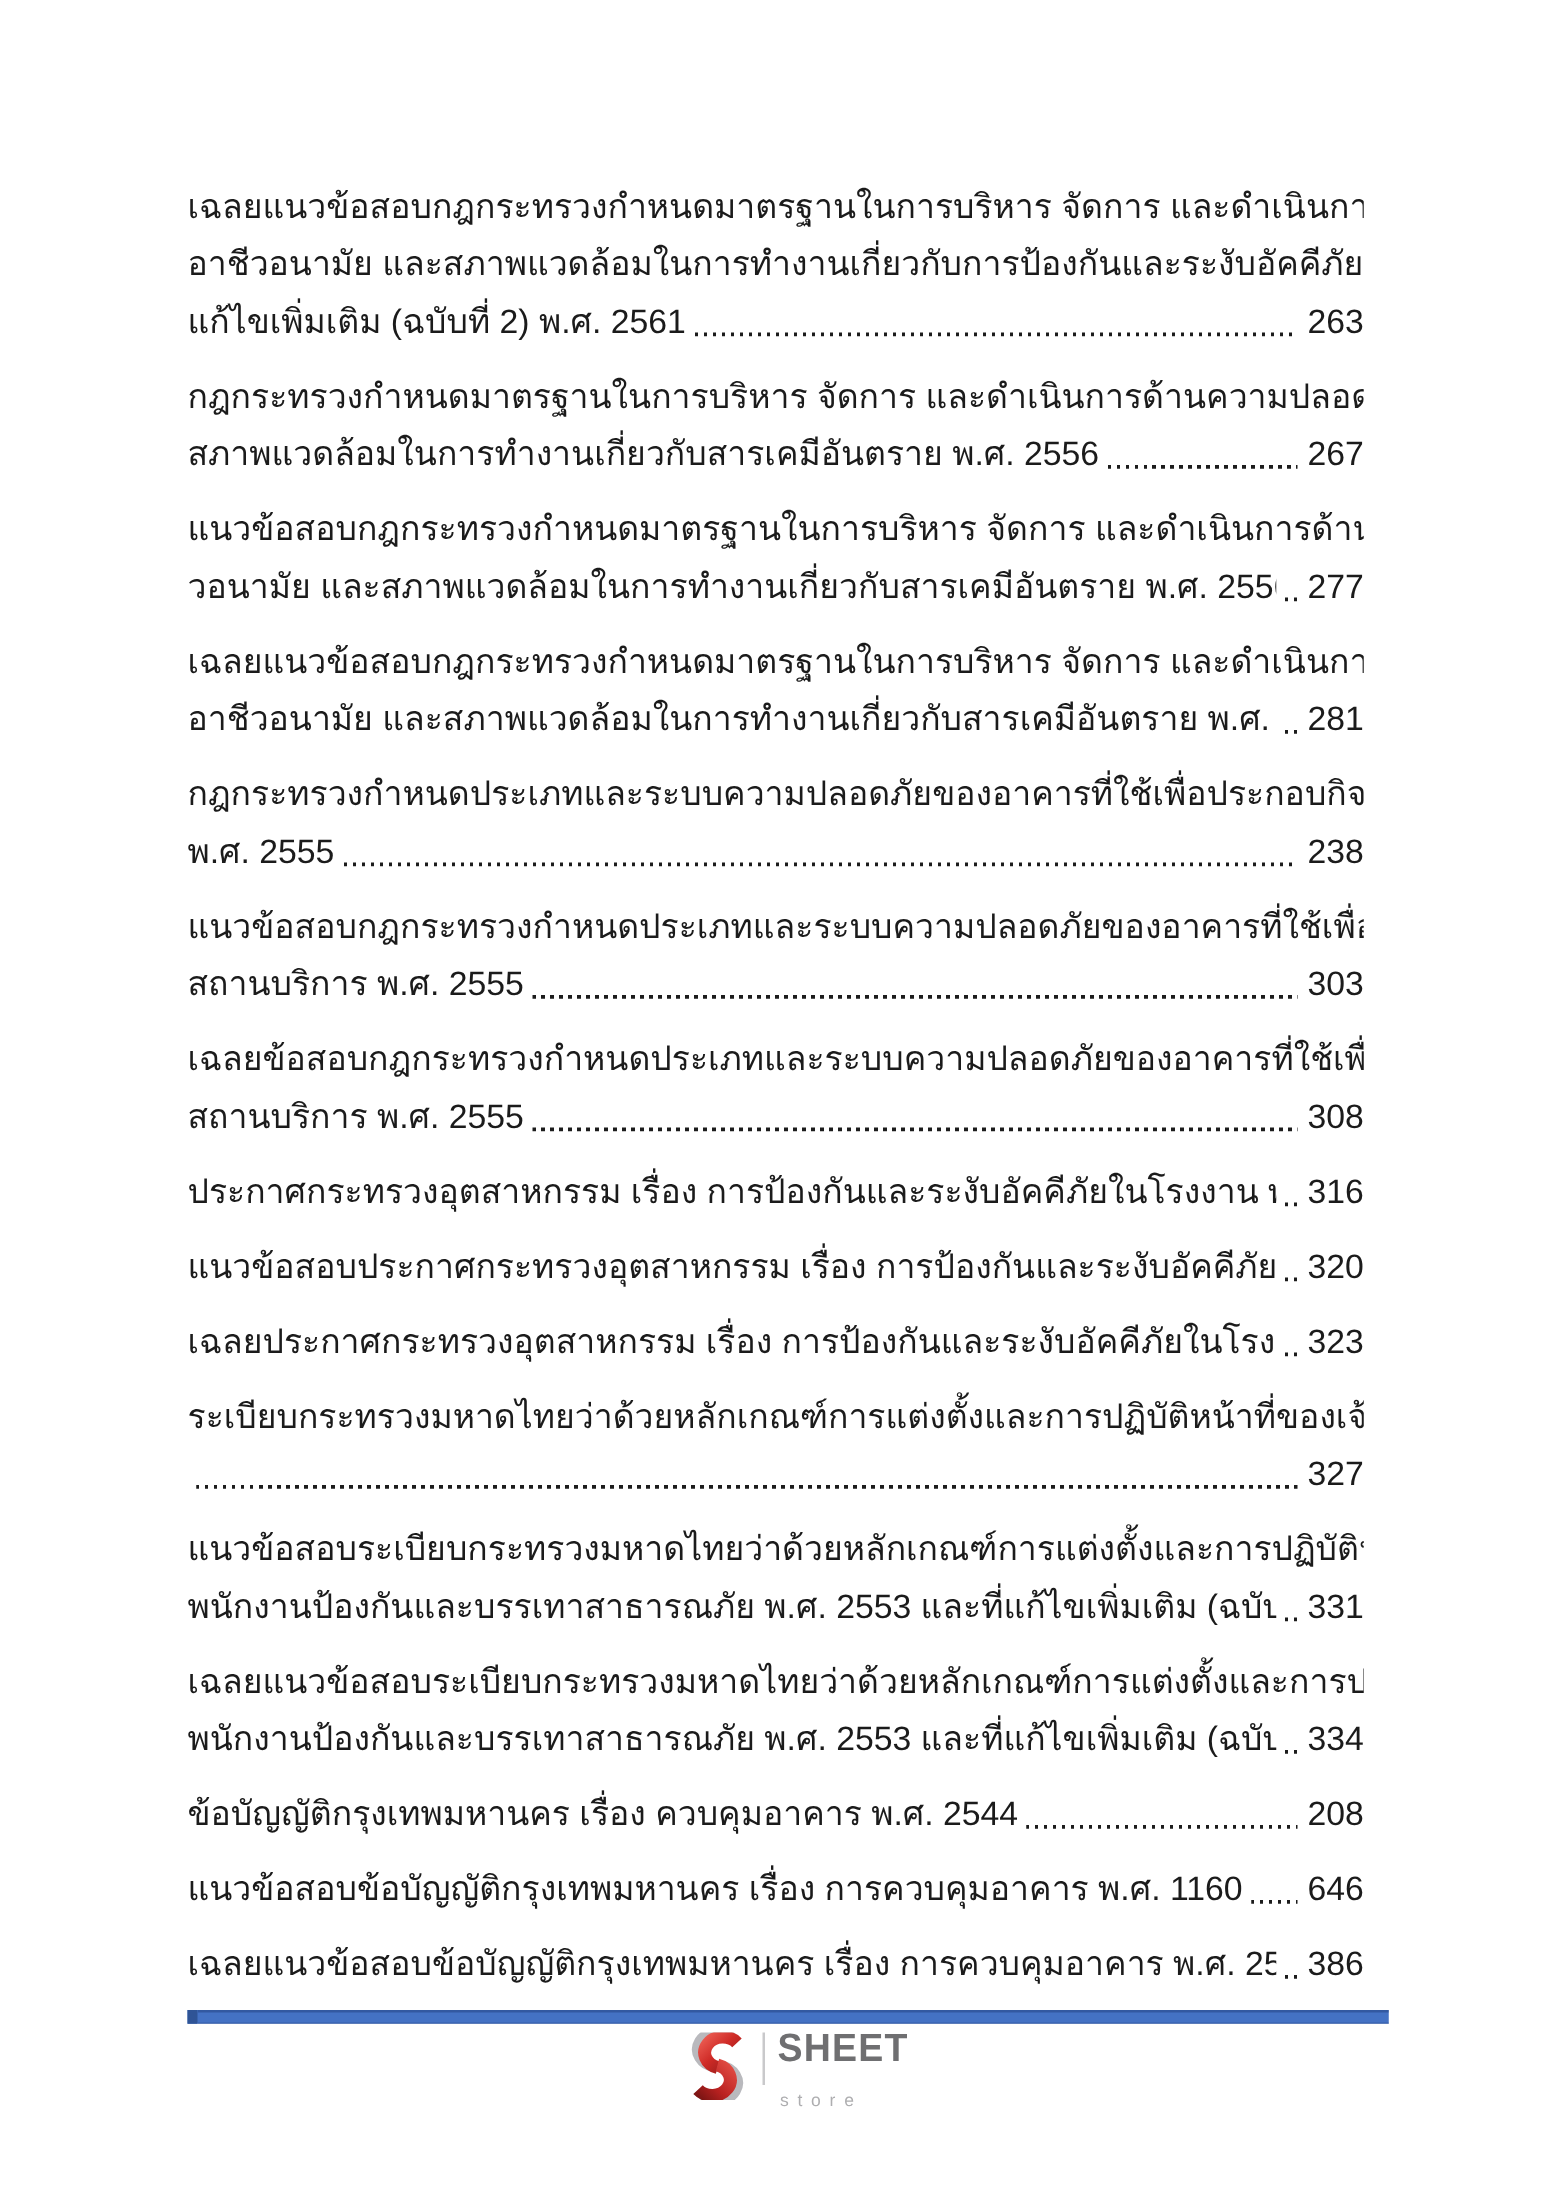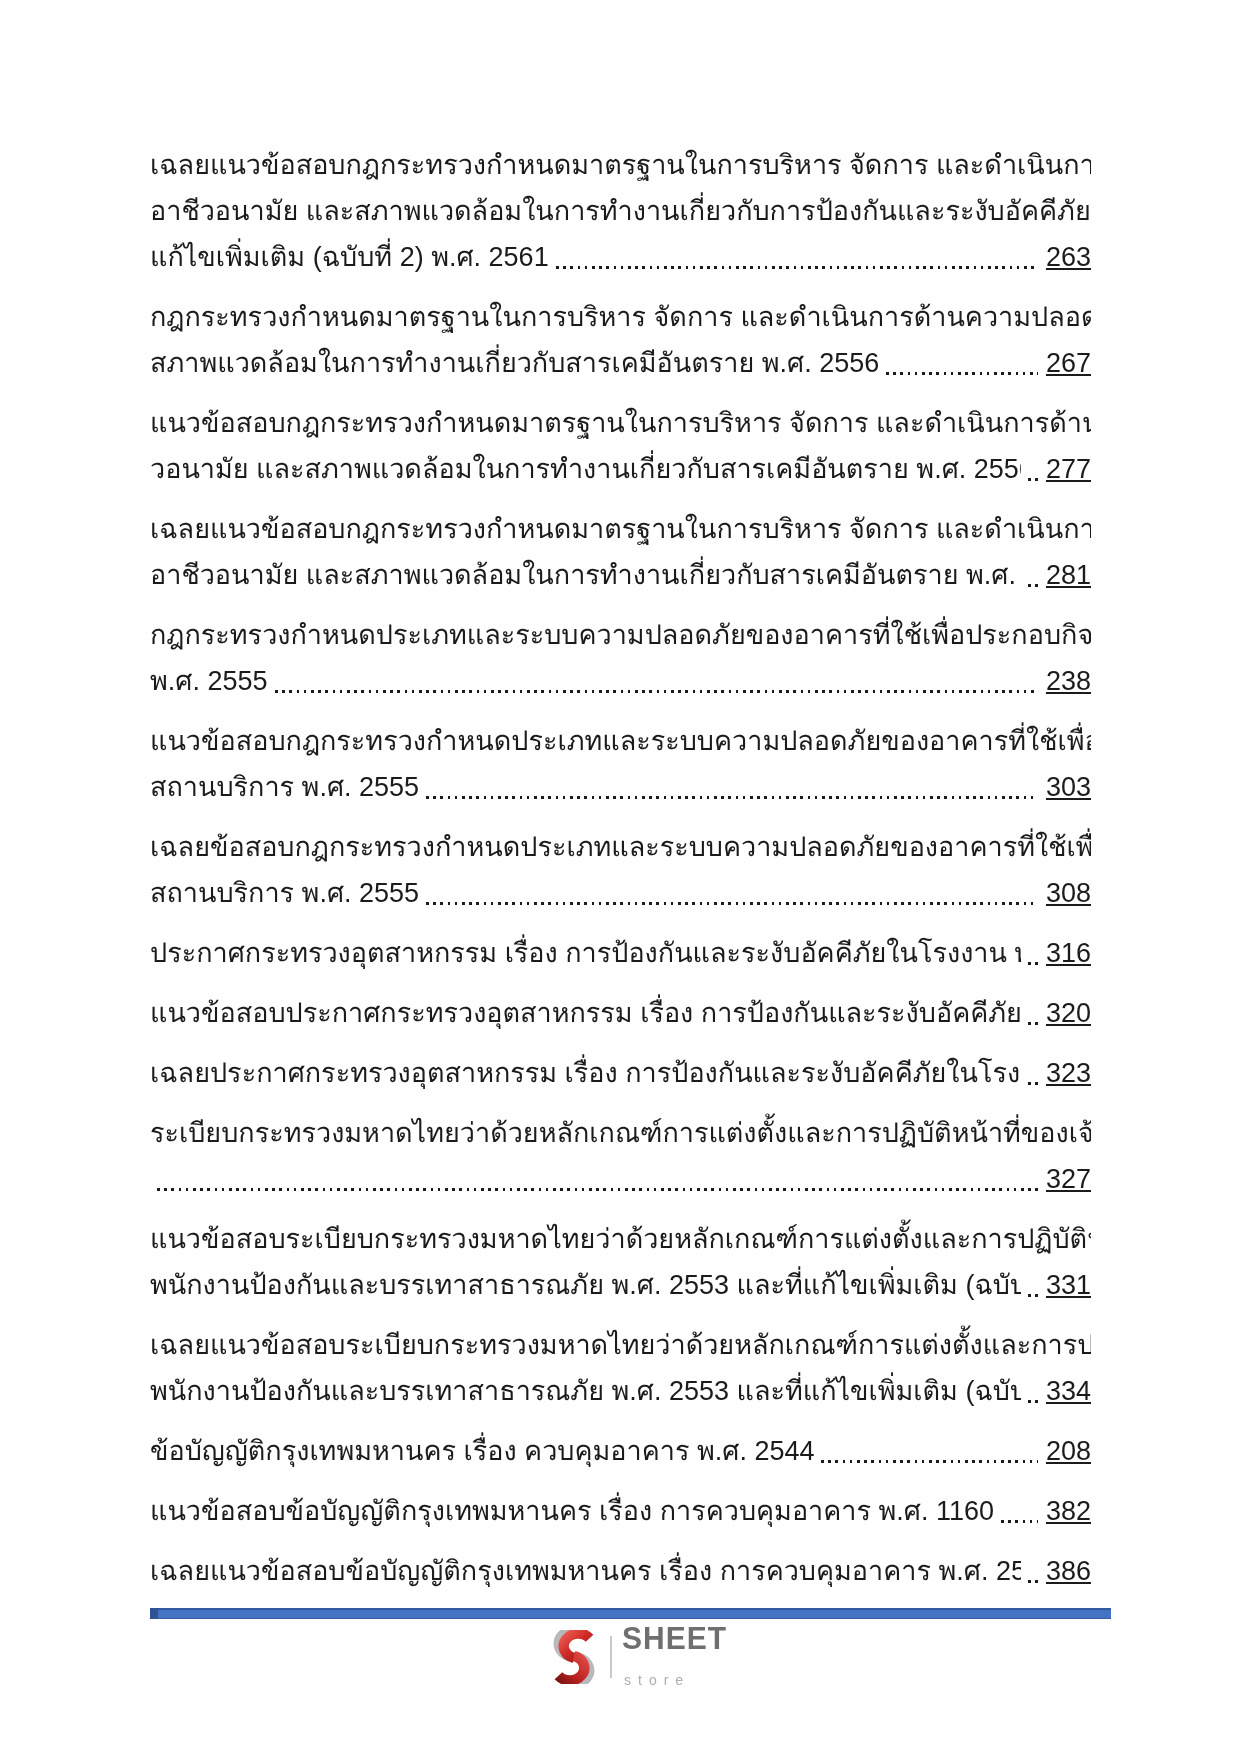"263" .page-num { text-decoration: underline -> none }
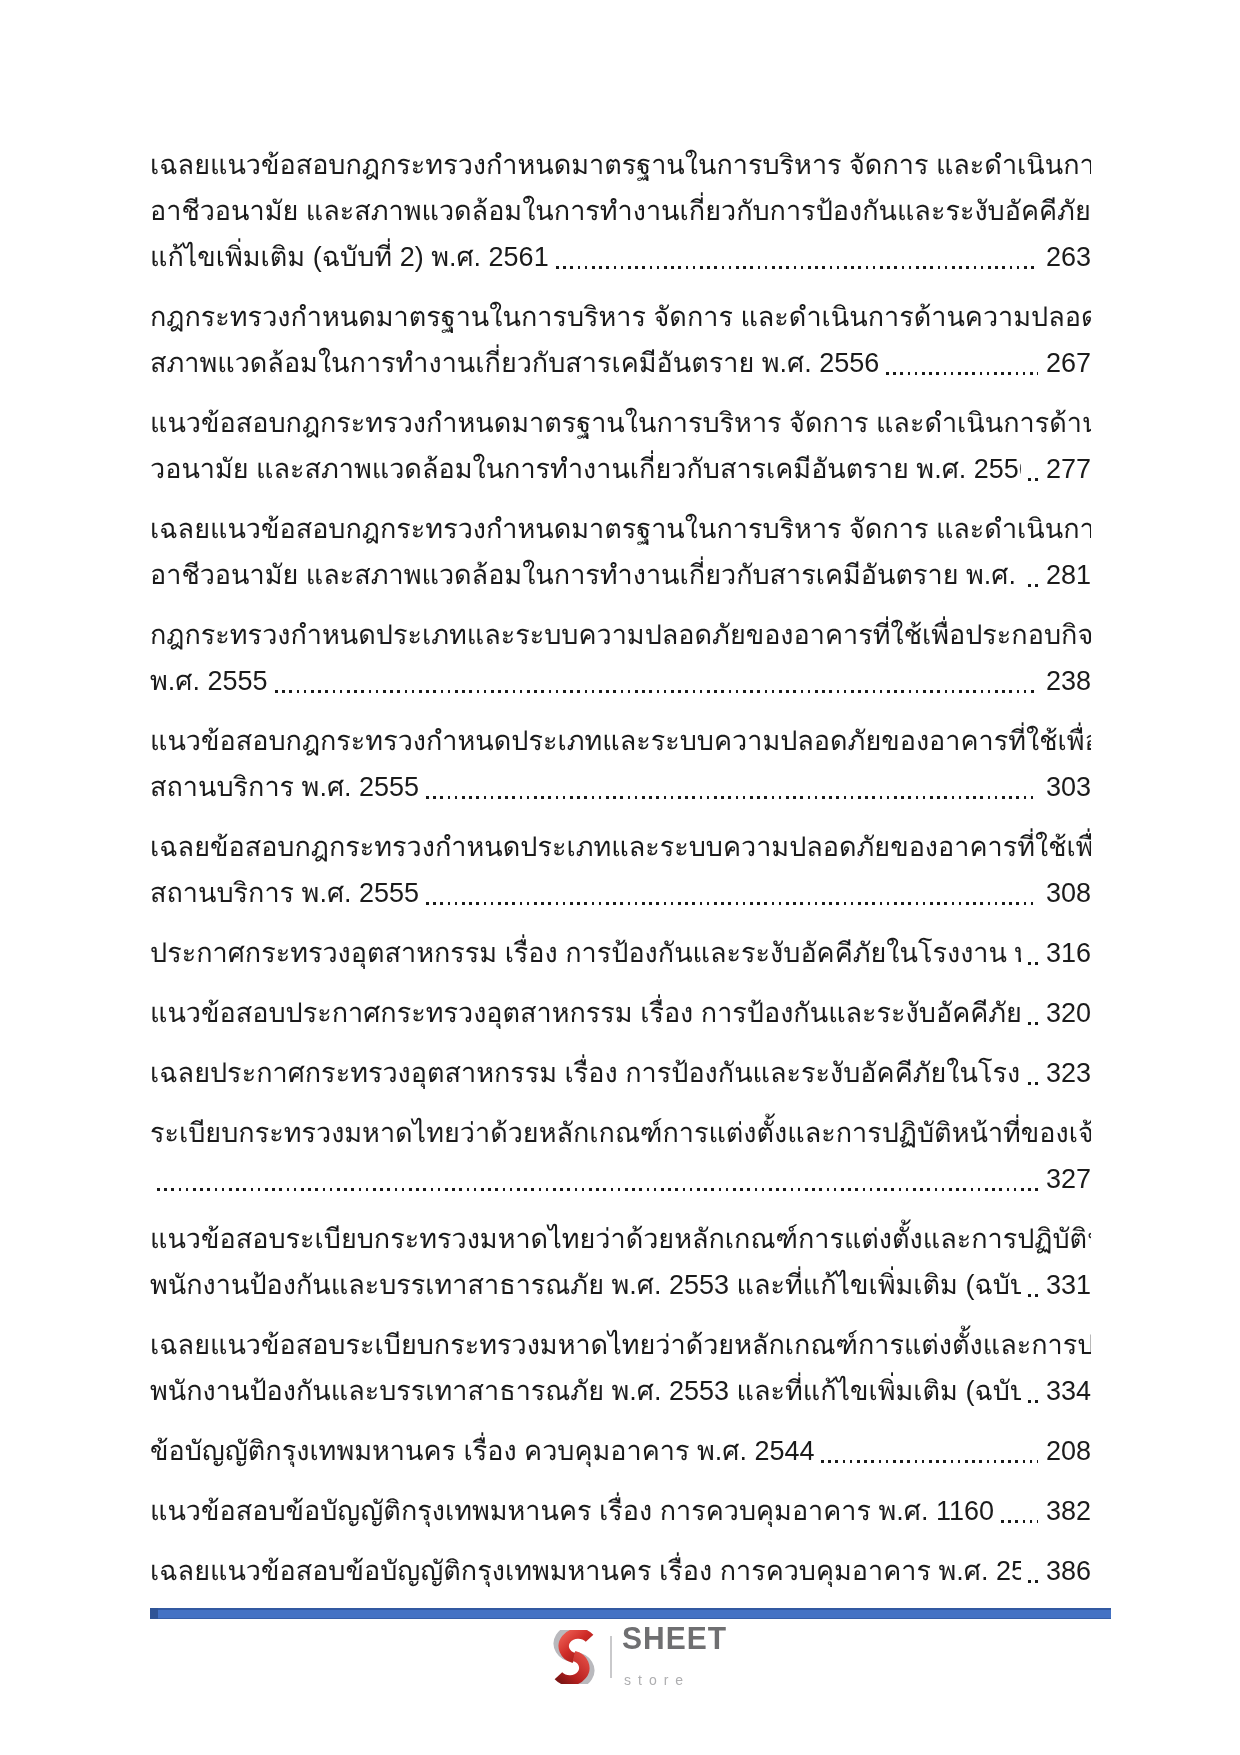"382" span.page-num { text: 382 -> 646 }
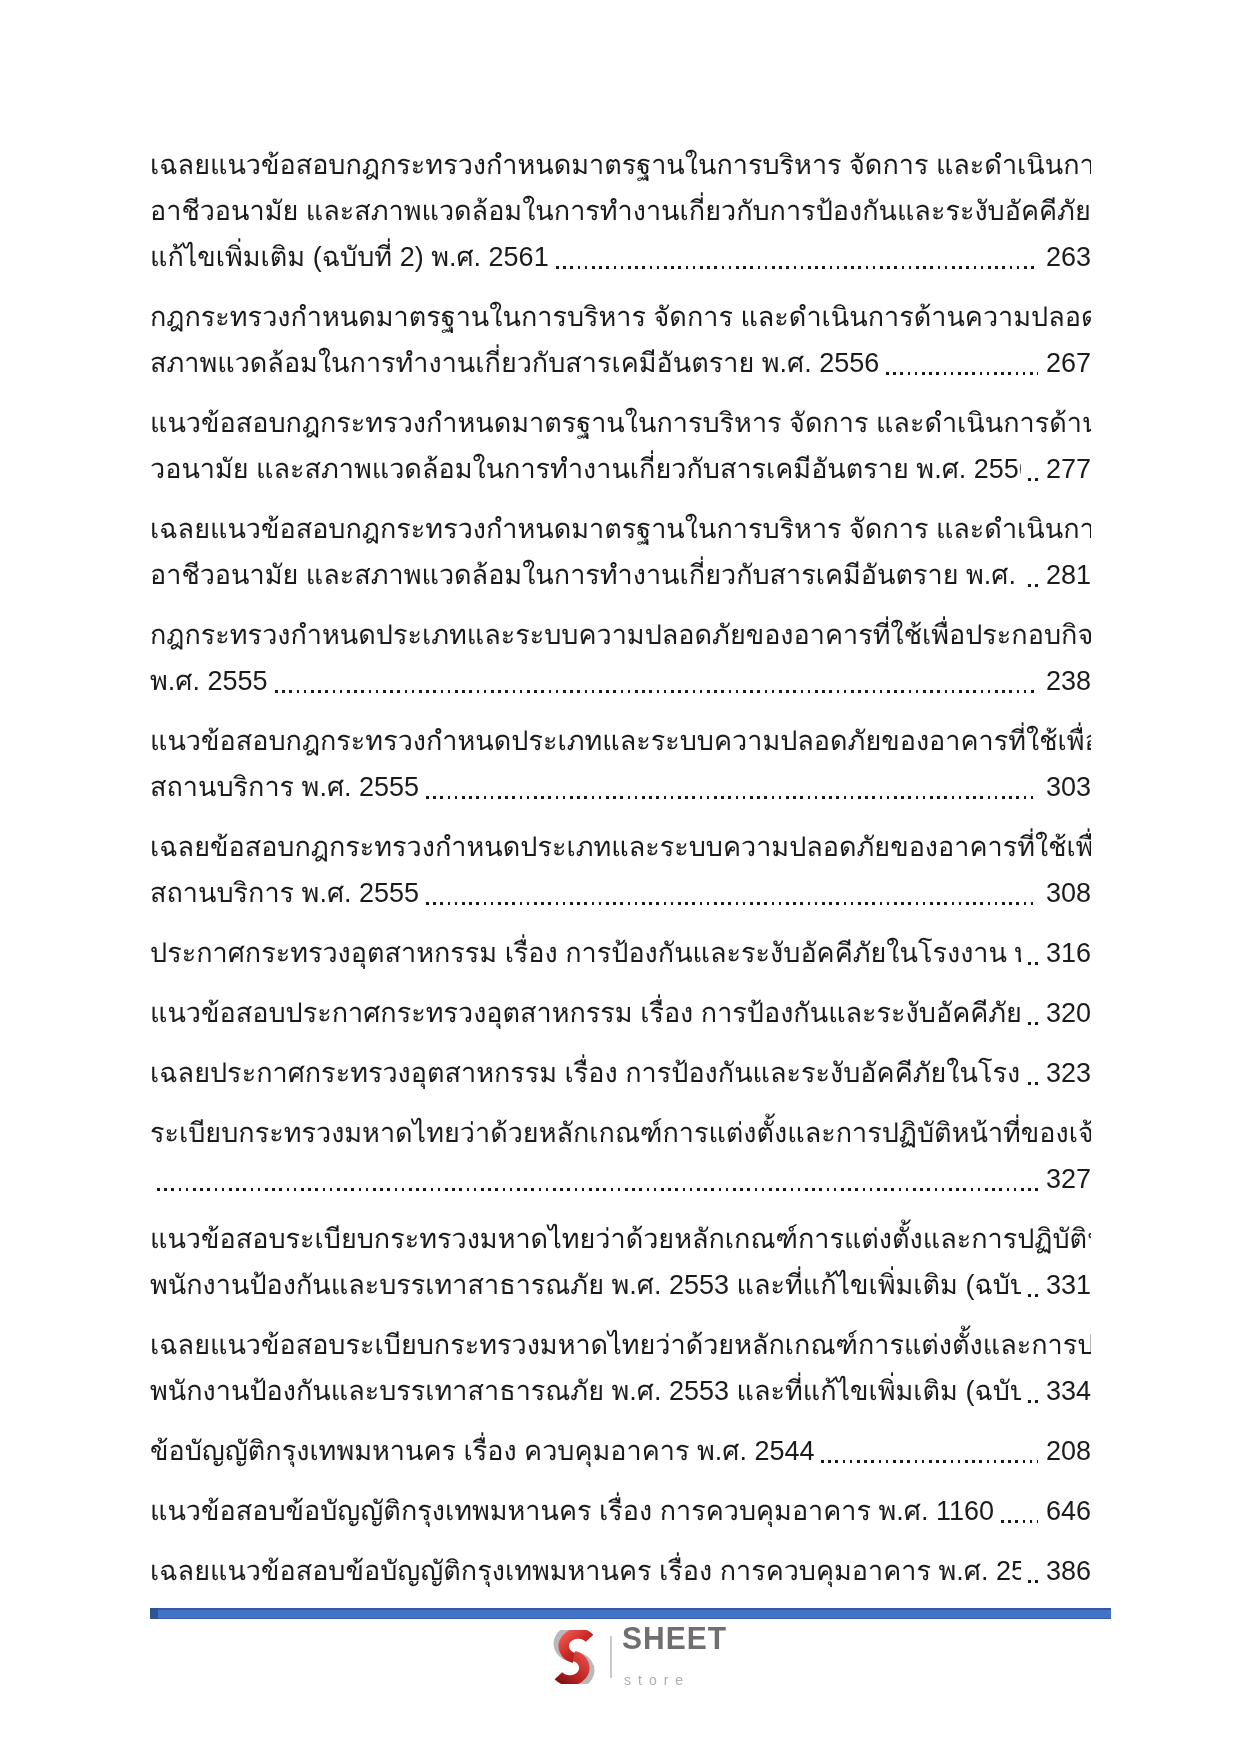"SHEET" .logo { align-items: center -> flex-start }
